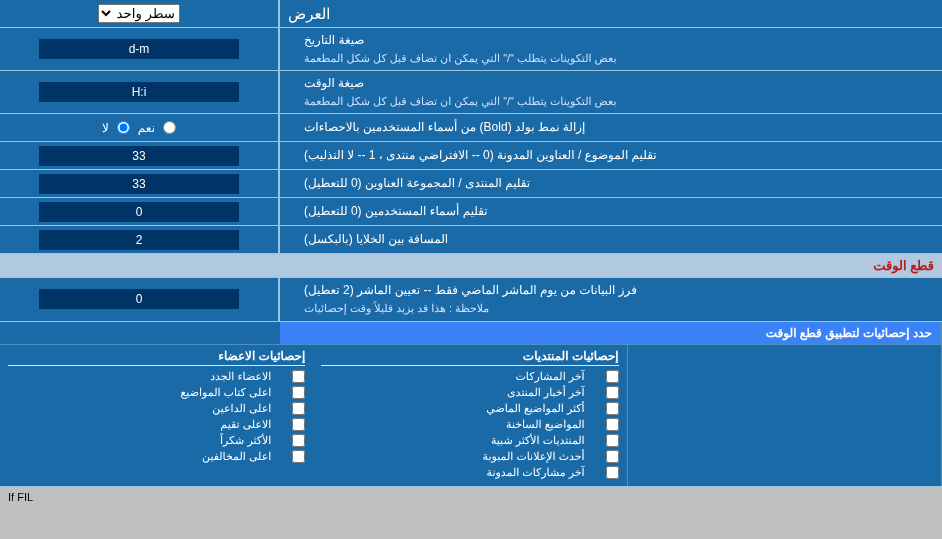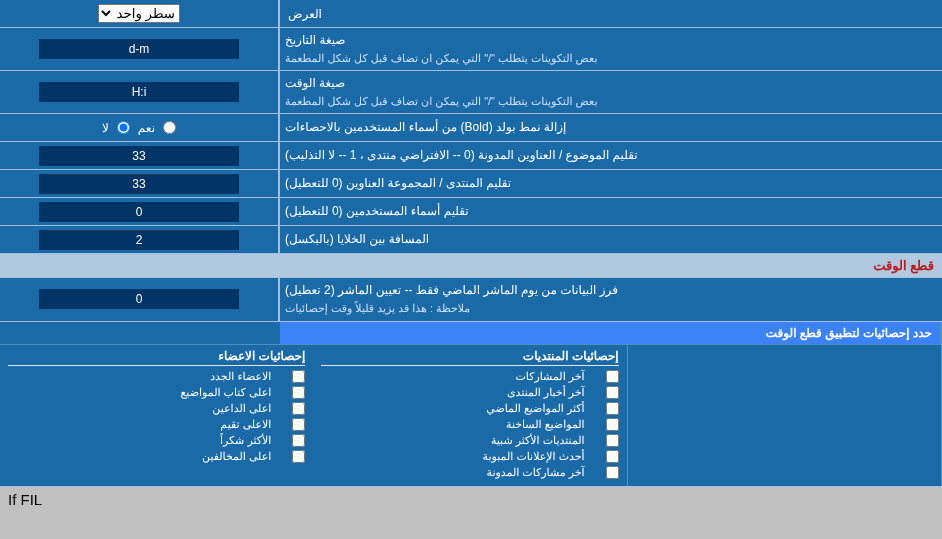"العرض" .top-row-label { font-size: 12px -> 15px }
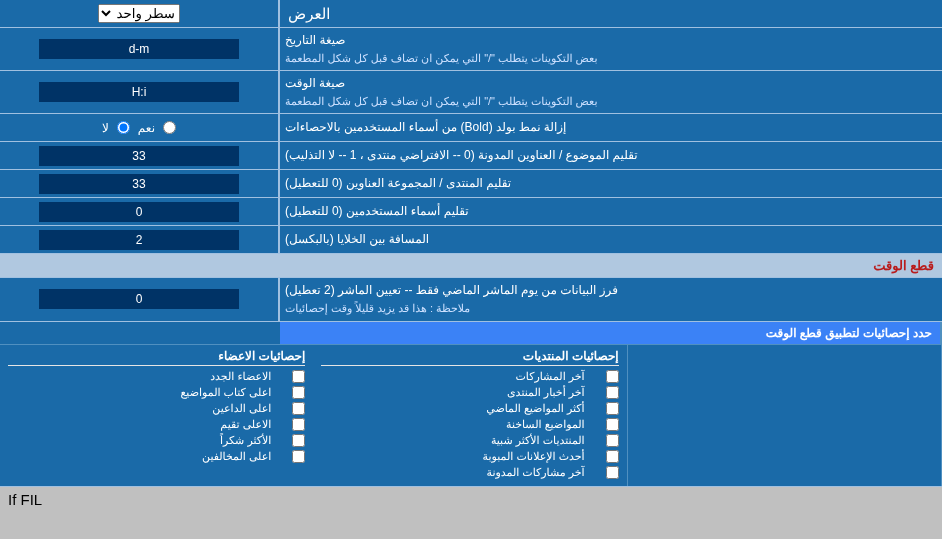"صيغة التاريخ" .row-label { padding: 4px 5px -> 4px 24px }
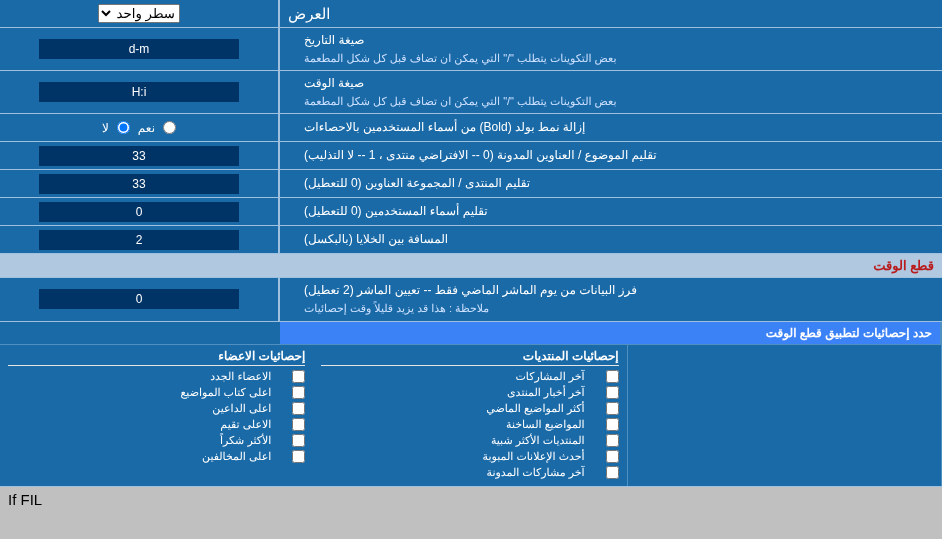"If FIL" div { font-size: 15px -> 11px }
